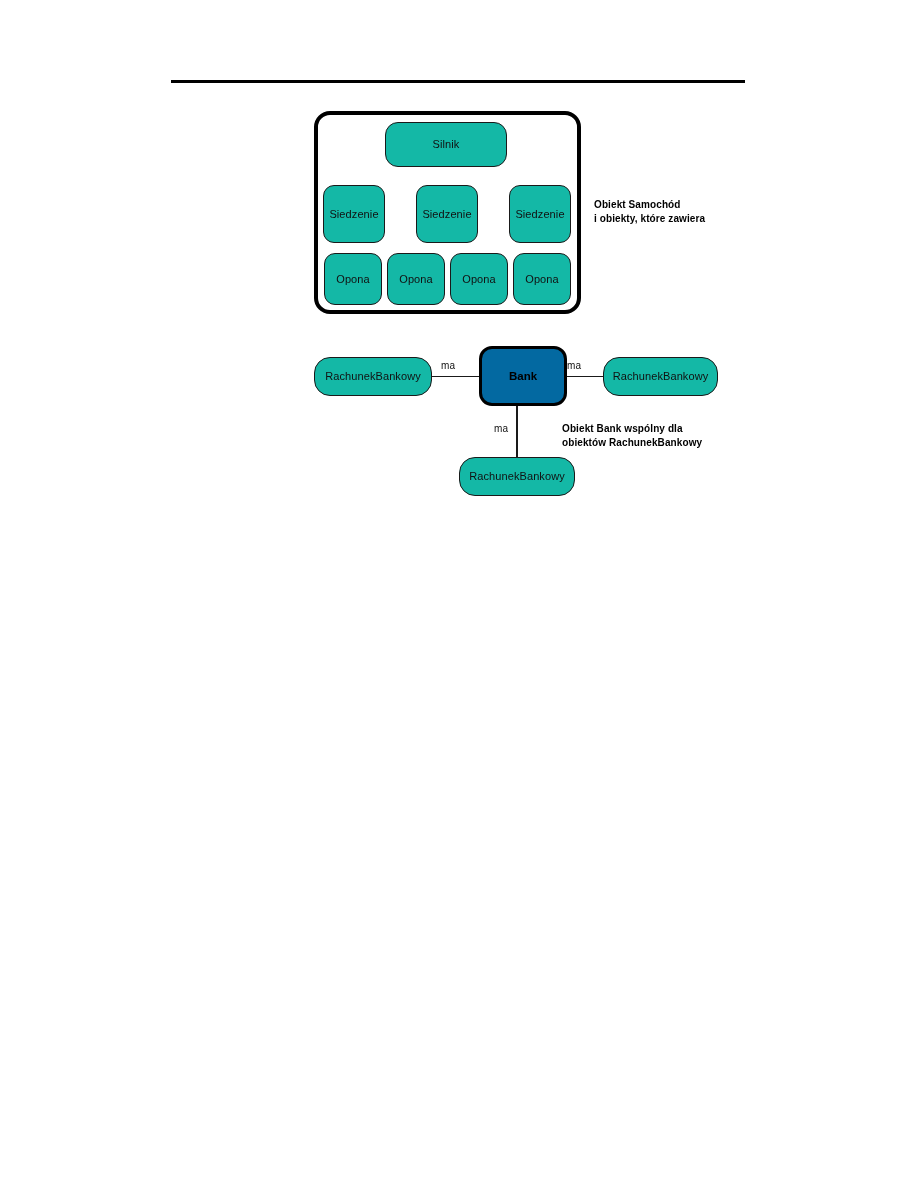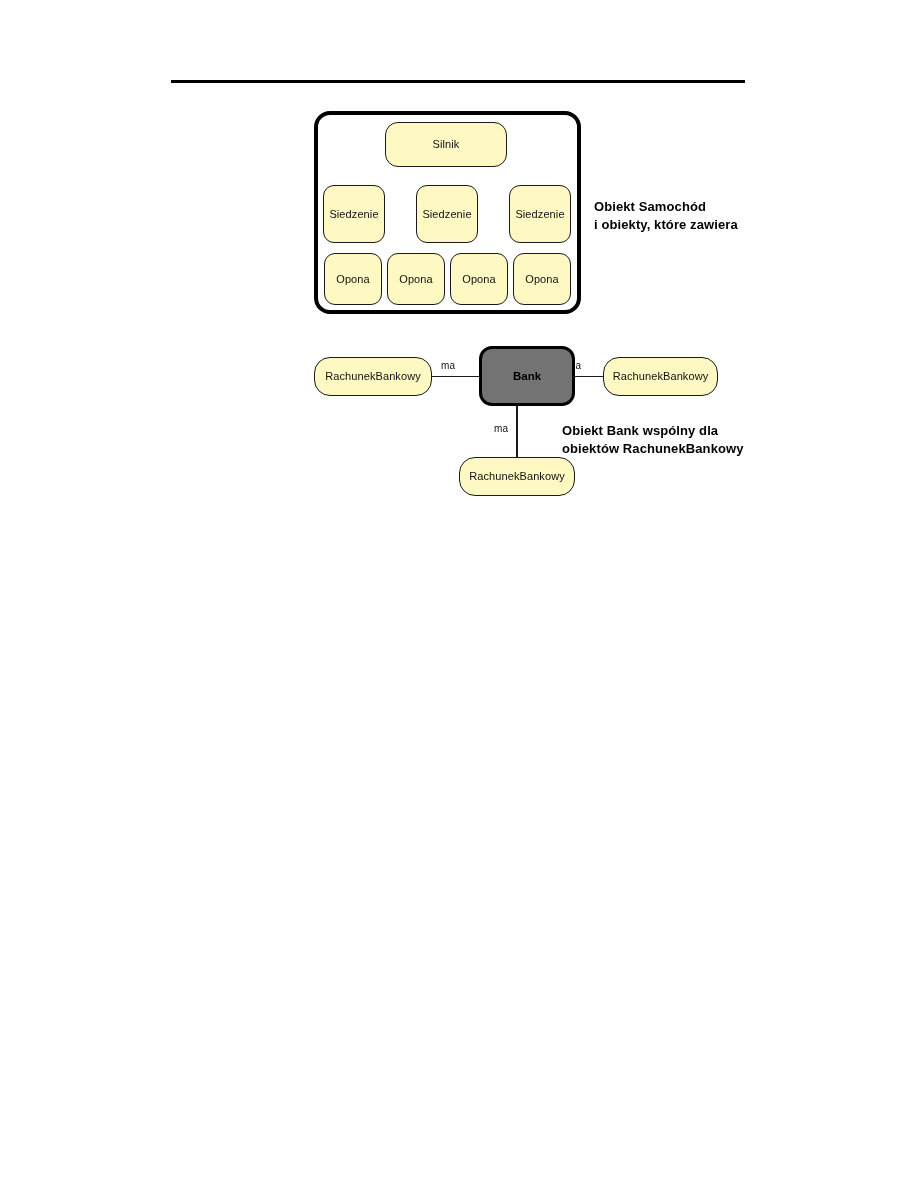"Silnik" .obj { background: #fef9c3 -> #14b8a6 }
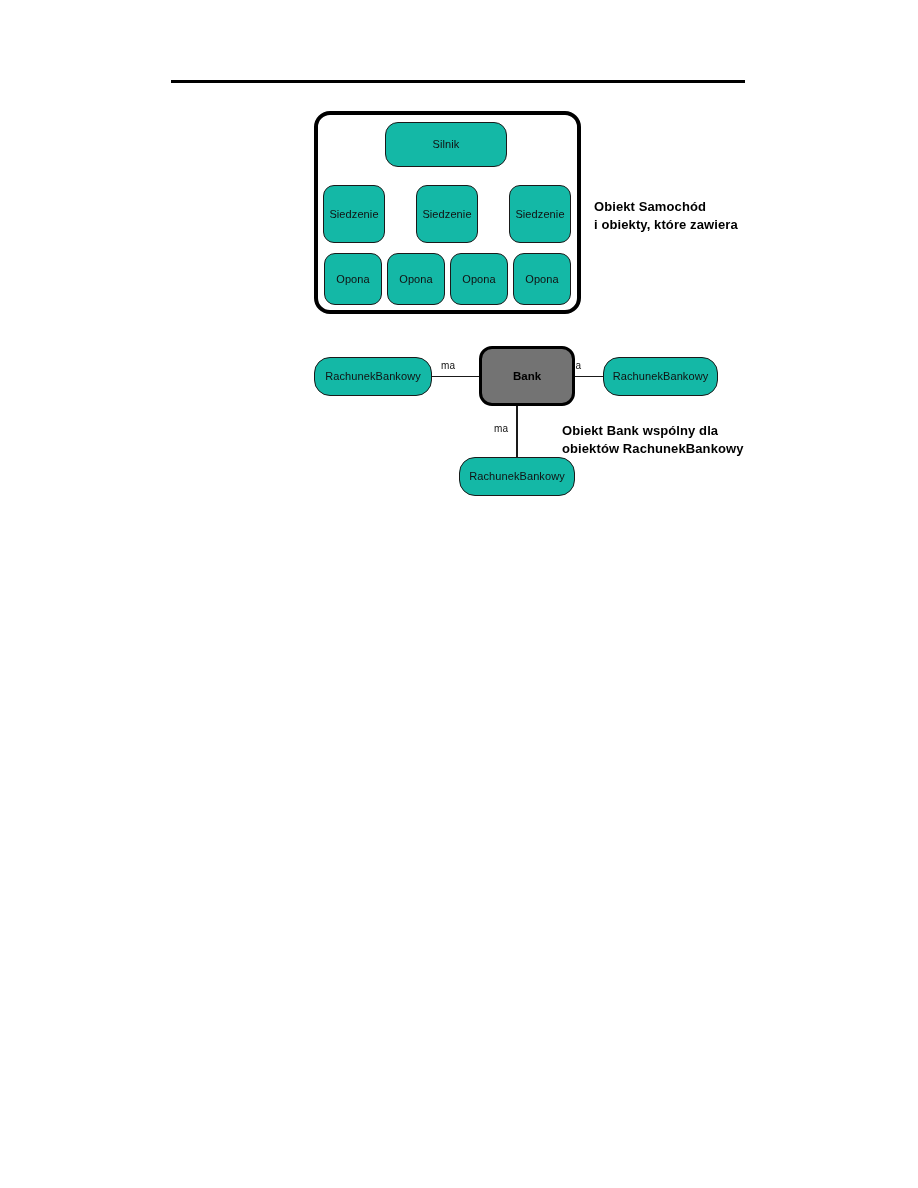"Obiekt Samochód" .annotation { font-size: 13px -> 10px }
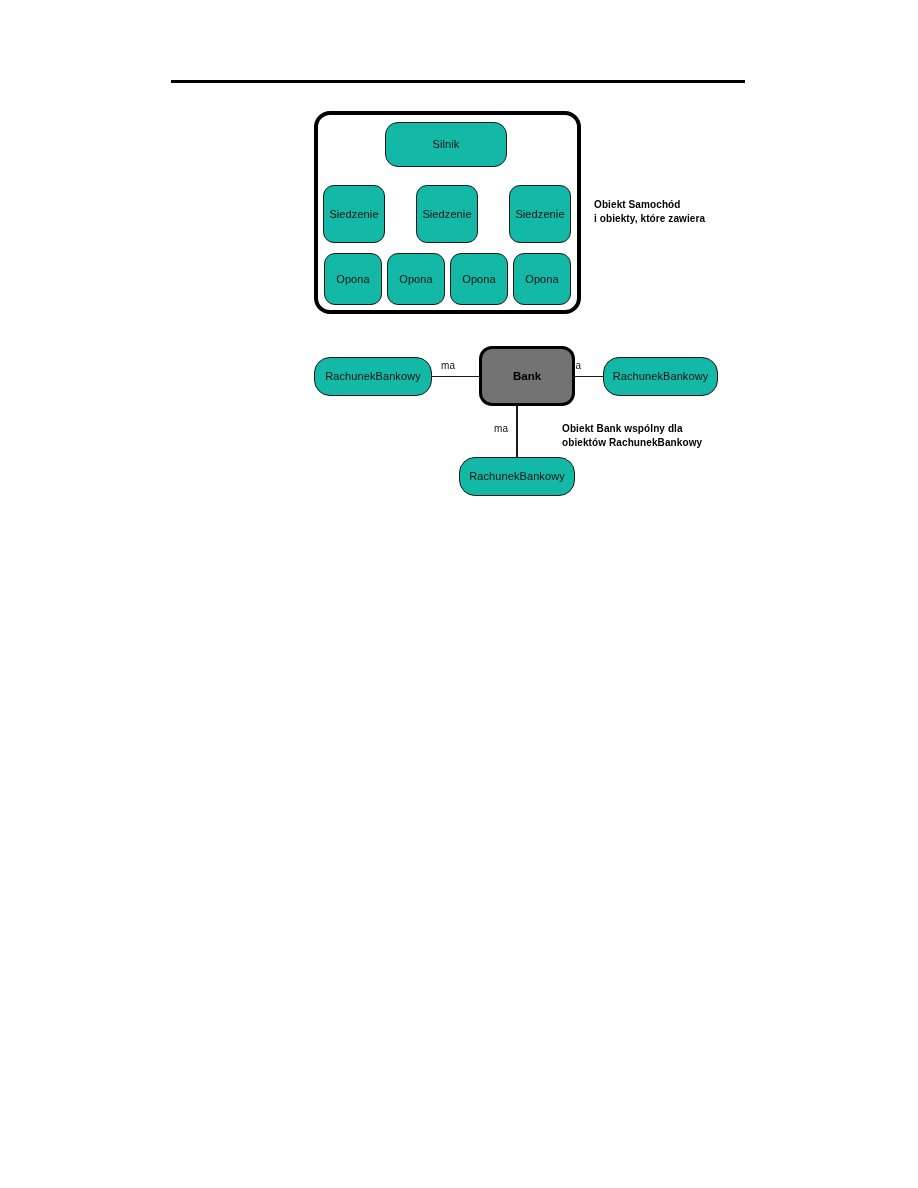"Bank" .bank-box { background: #737373 -> #0369a1; width: 96px -> 88px }
